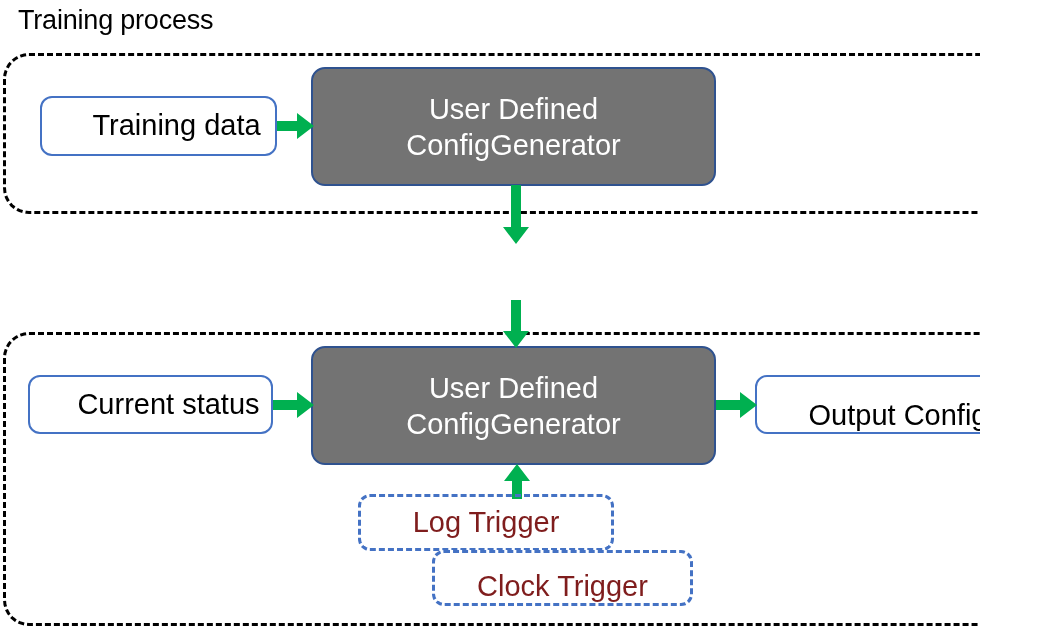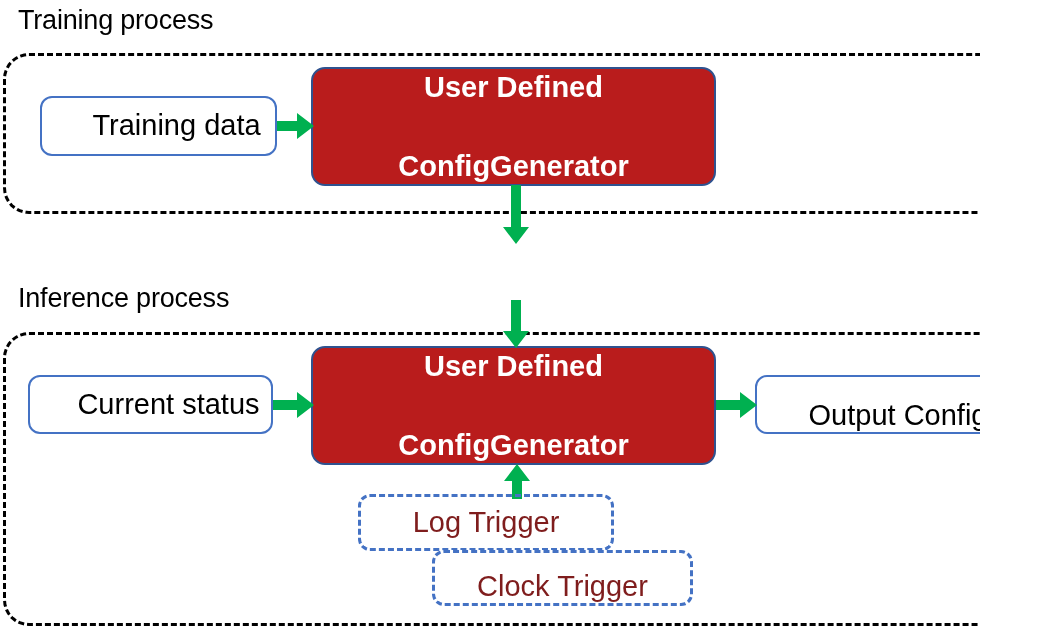"User Defined" .node-blue { background: #b91c1c -> #737373; font-weight: bold -> none; justify-content: space-between -> center }
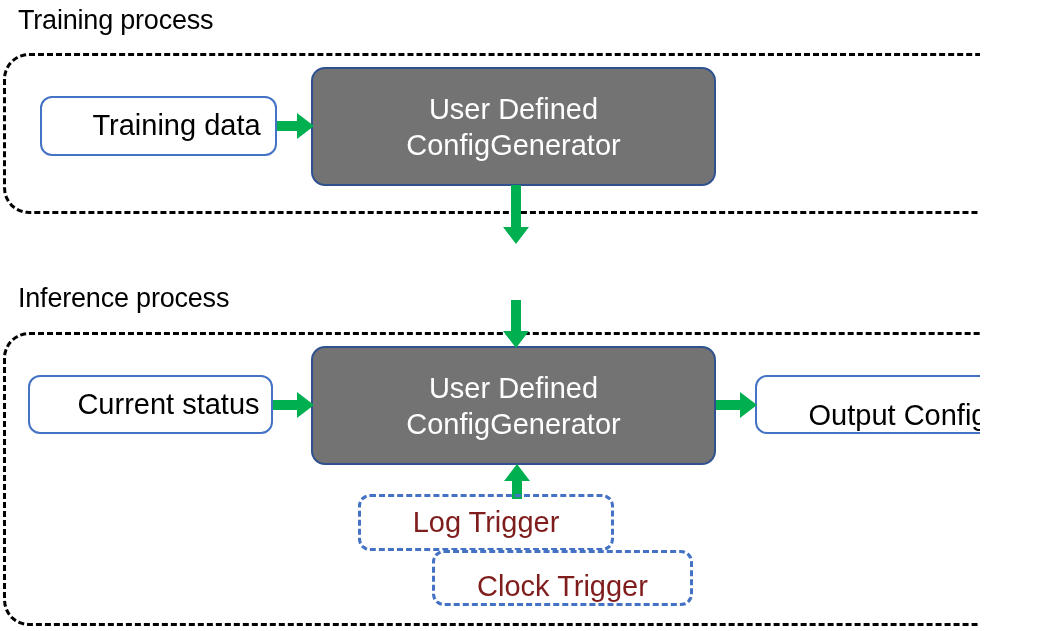"Inference process" div.section-caption { html: <div>Inference process</div> -> none }
